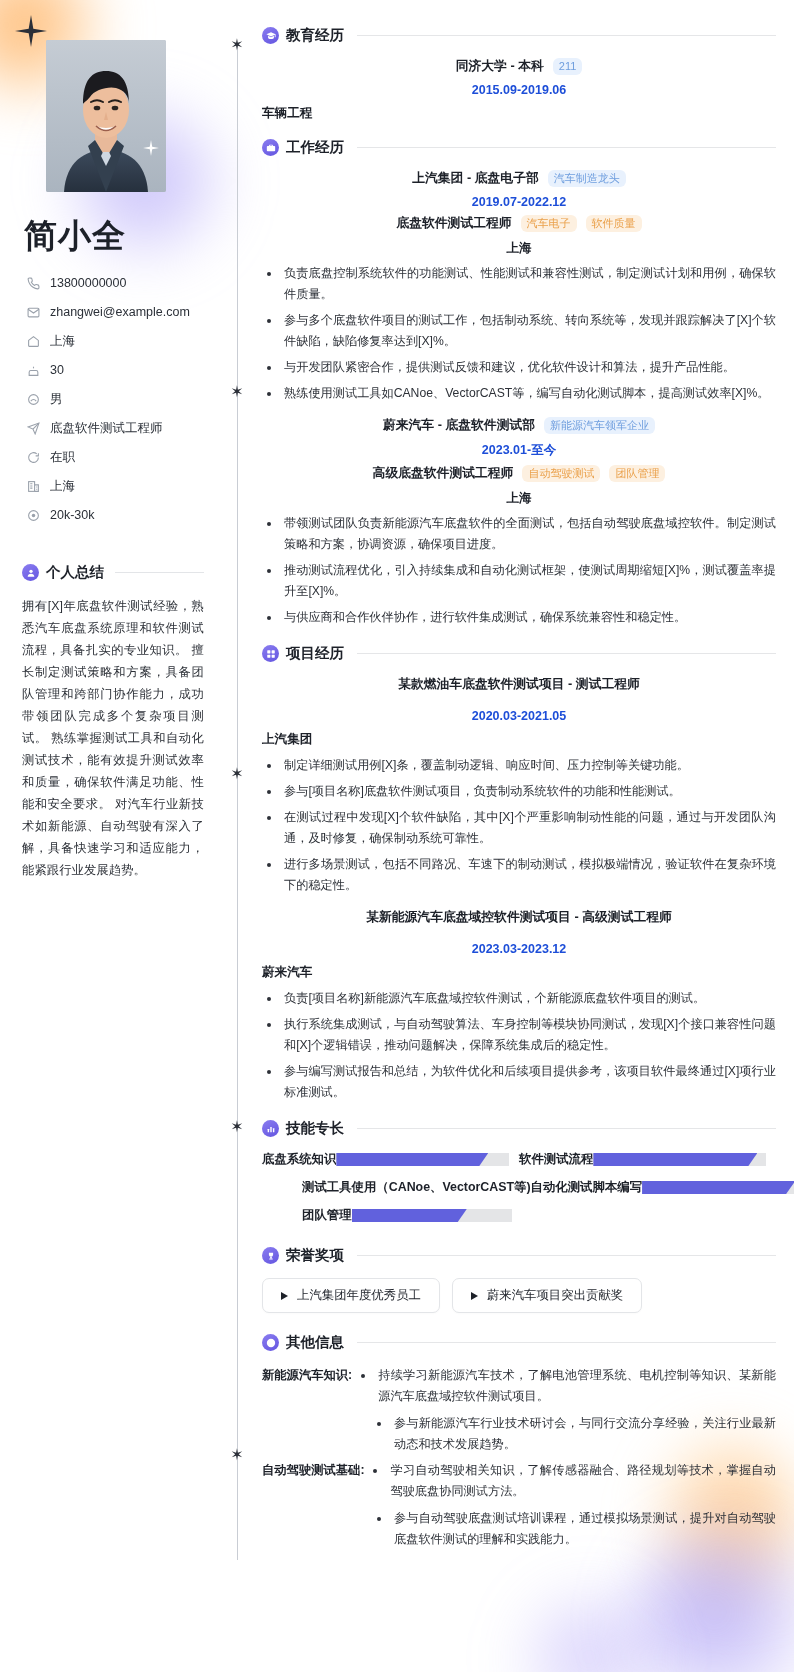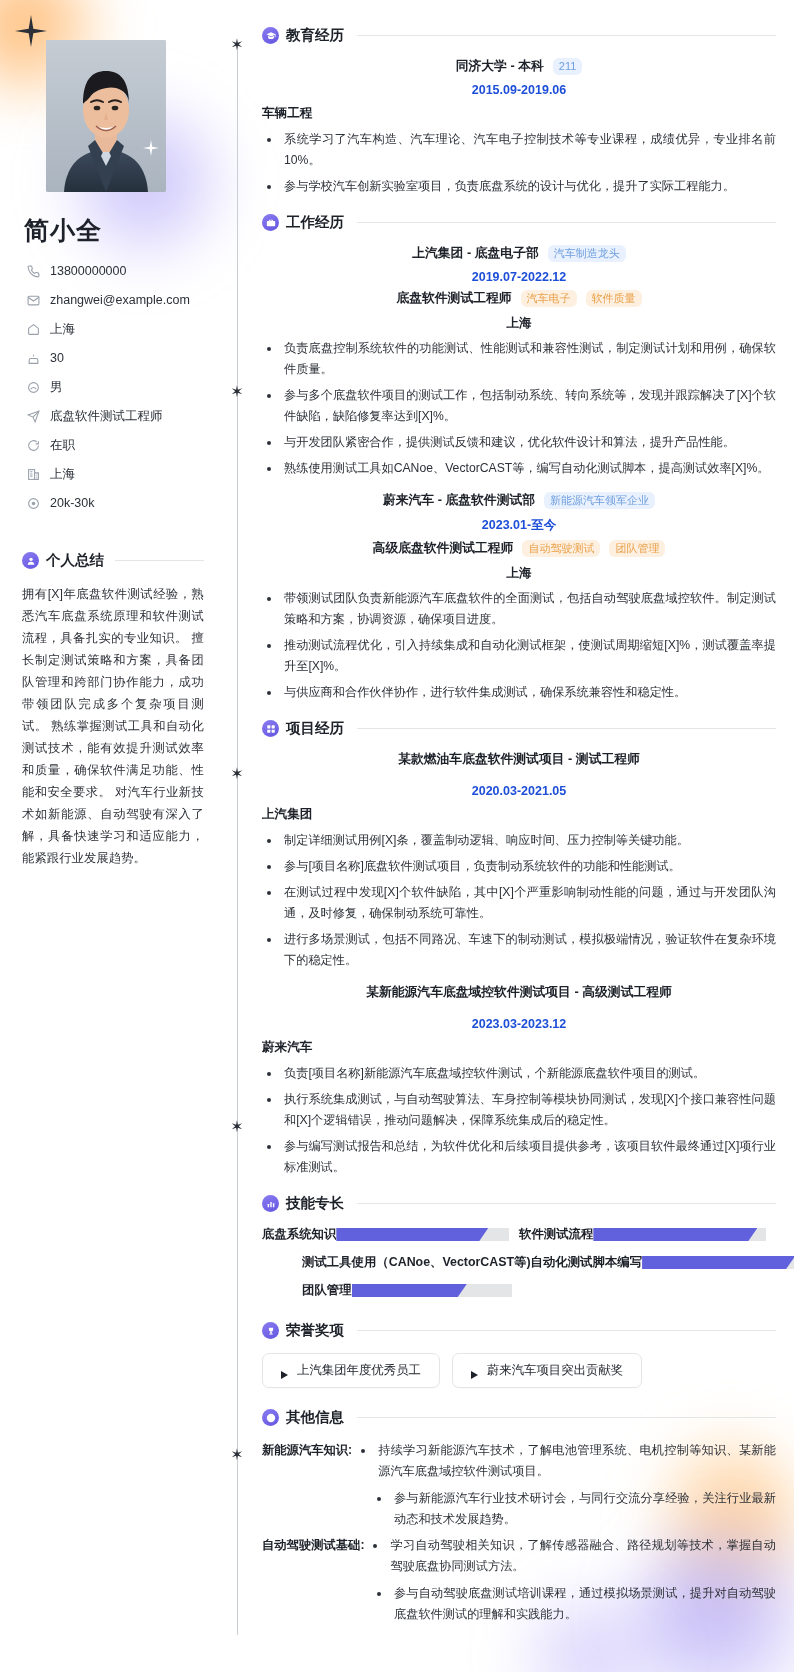"系统学习了汽车构造、汽车理论、汽车电子控制技术等专业课程，成绩优异，专业排名前1" ul.bullets { html: <ul> <li>系统学习了汽车构造、汽车理论、汽车电子控制技术等专业课程，成绩优异，专业排名前10%。</li> <li>参与学校汽车创新实验室项目，负责底盘系统的设计与优化，提升了实际工程能力。</li> </ul> -> none }
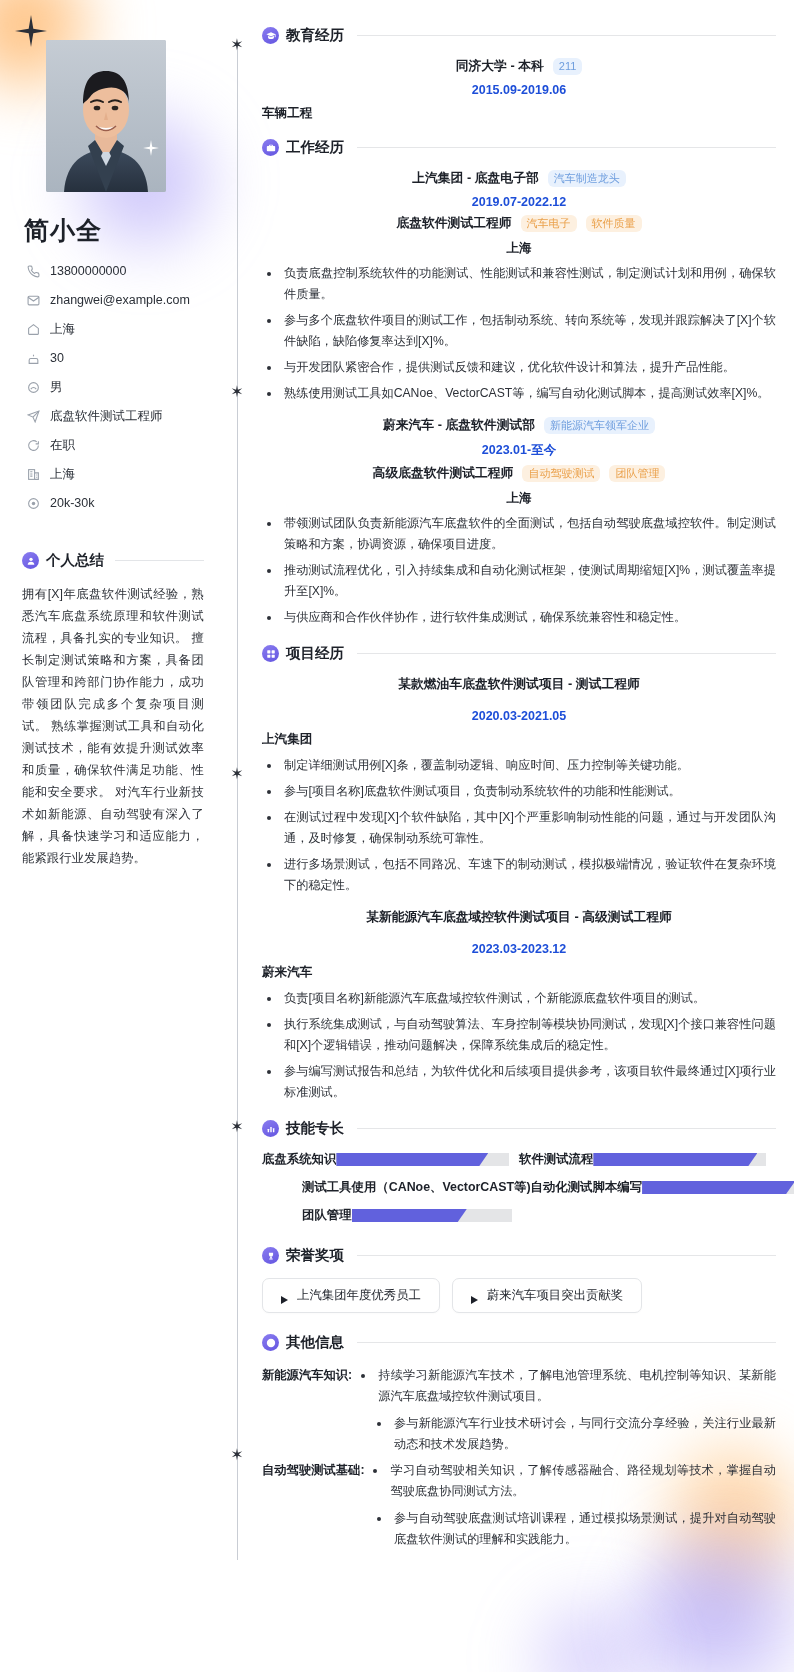"简小全" .name { font-size: 25px -> 33px }
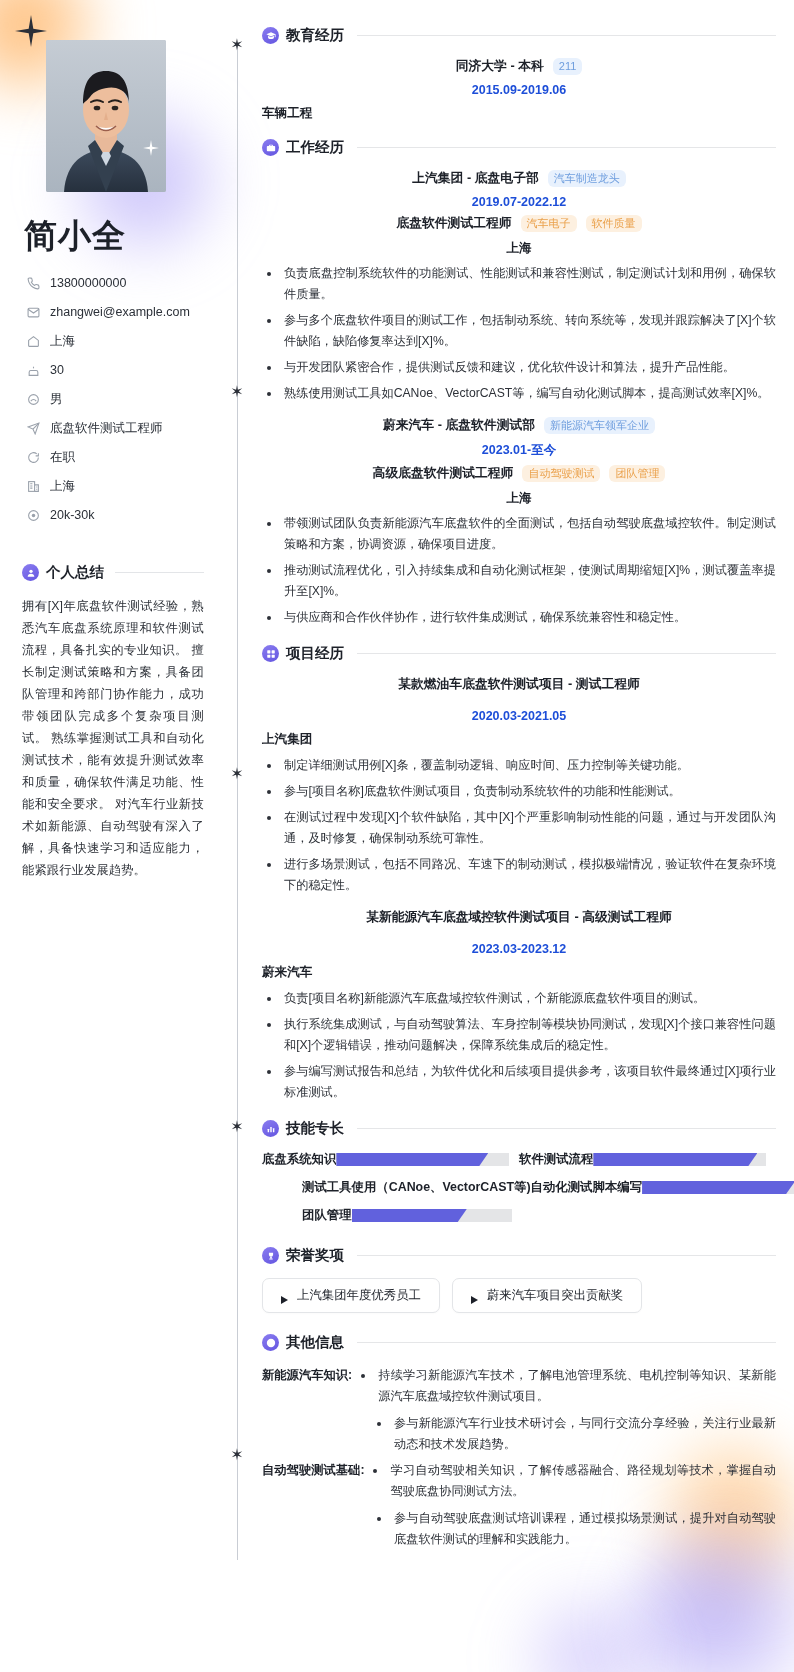"上汽集团年度优秀员工" .honor-chip { align-items: flex-end -> center }
